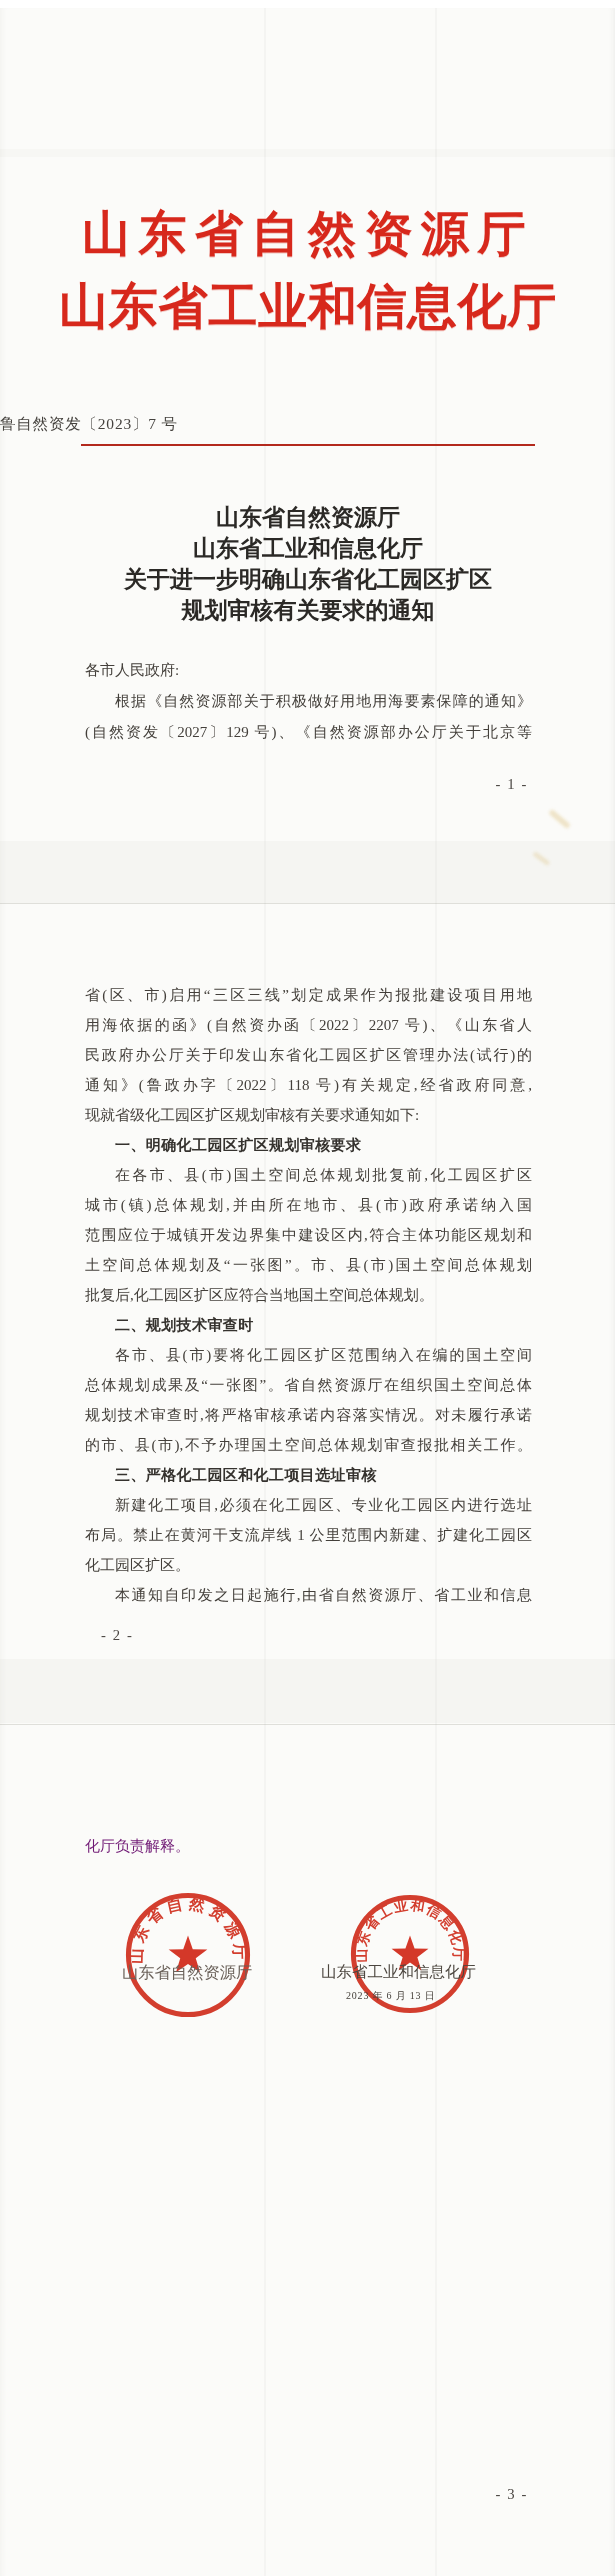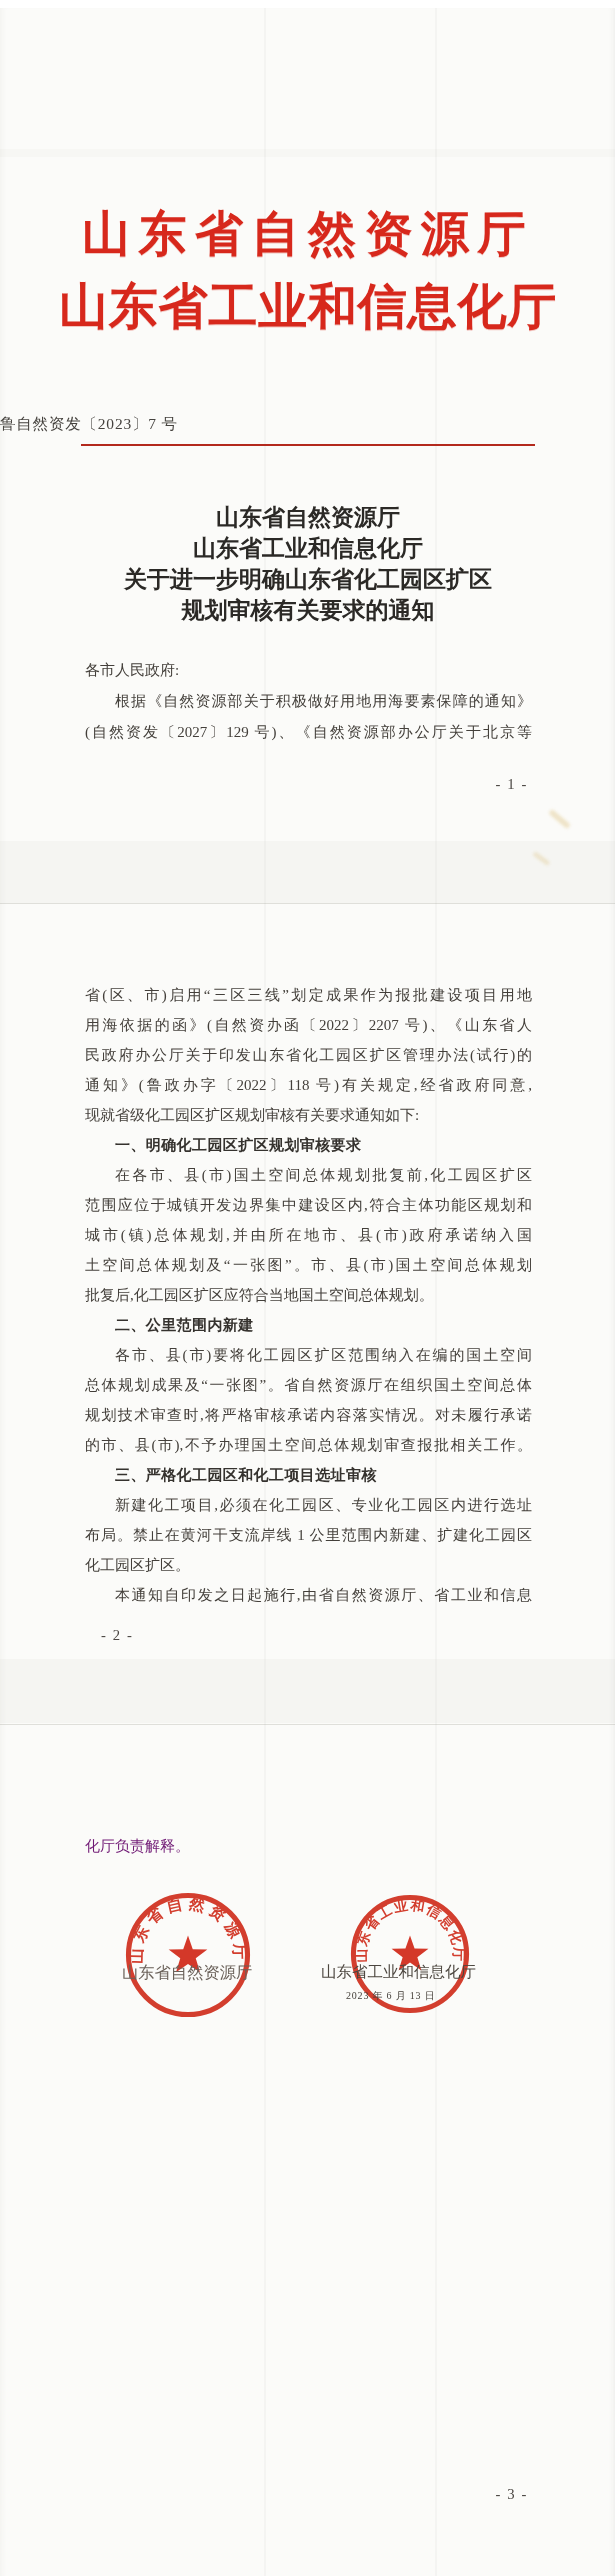"范围应位于城镇开发边界集中建设区内,符合主体功能区规划和" div.ln { order: before "城市(镇)总体规划,并由所在地市、县(市)政府承诺纳入国" -> after "城市(镇)总体规划,并由所在地市、县(市)政府承诺纳入国" }
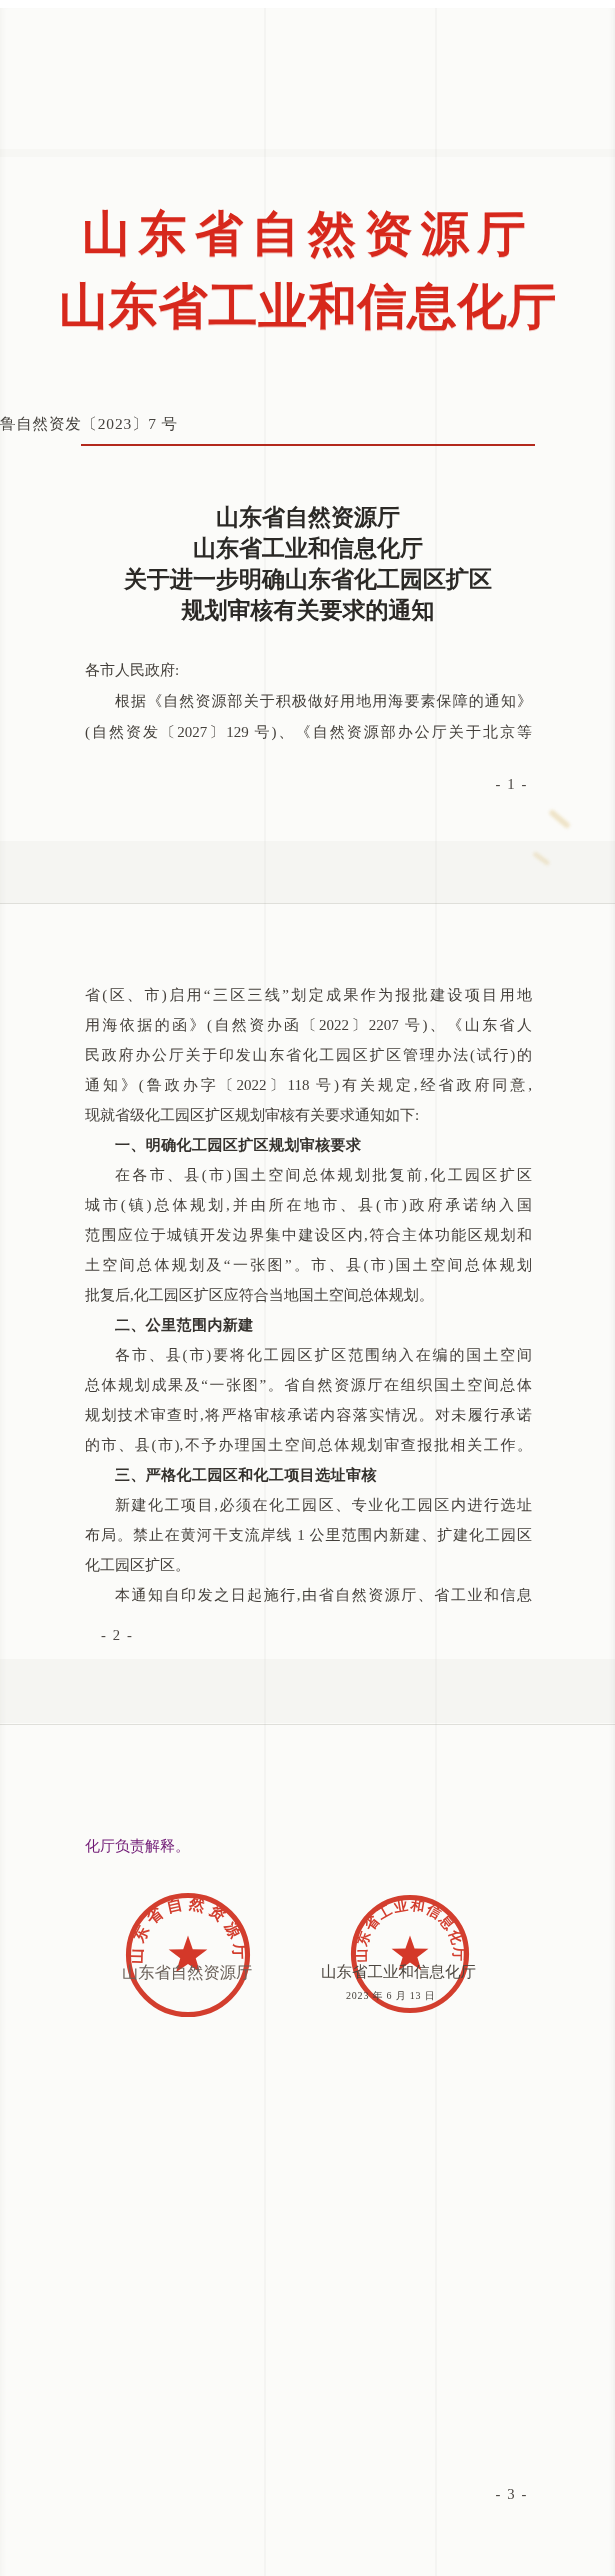"二、公里范围内新建" div.ln { text: 公里范围内新建 -> 规划技术审查时 }
